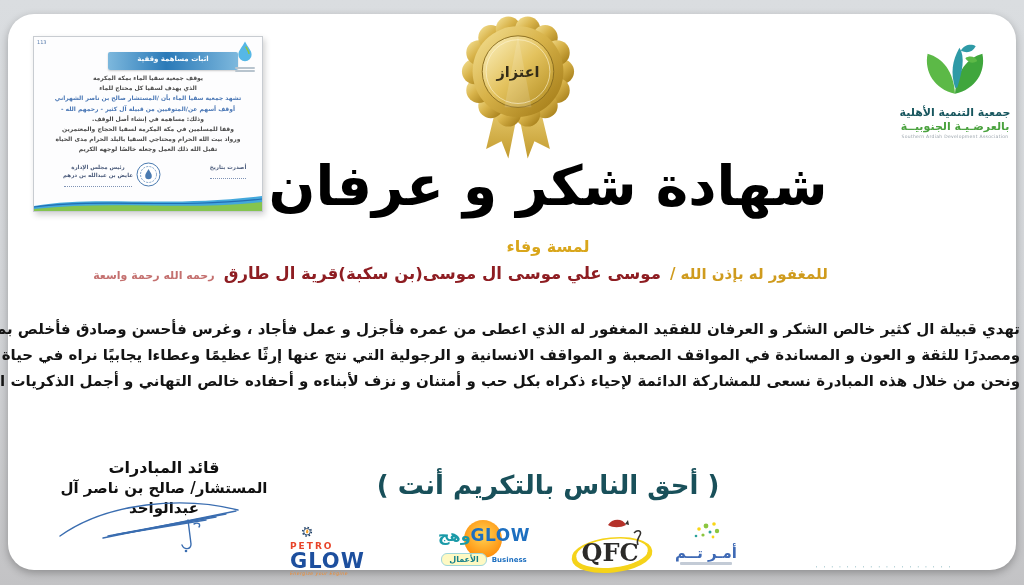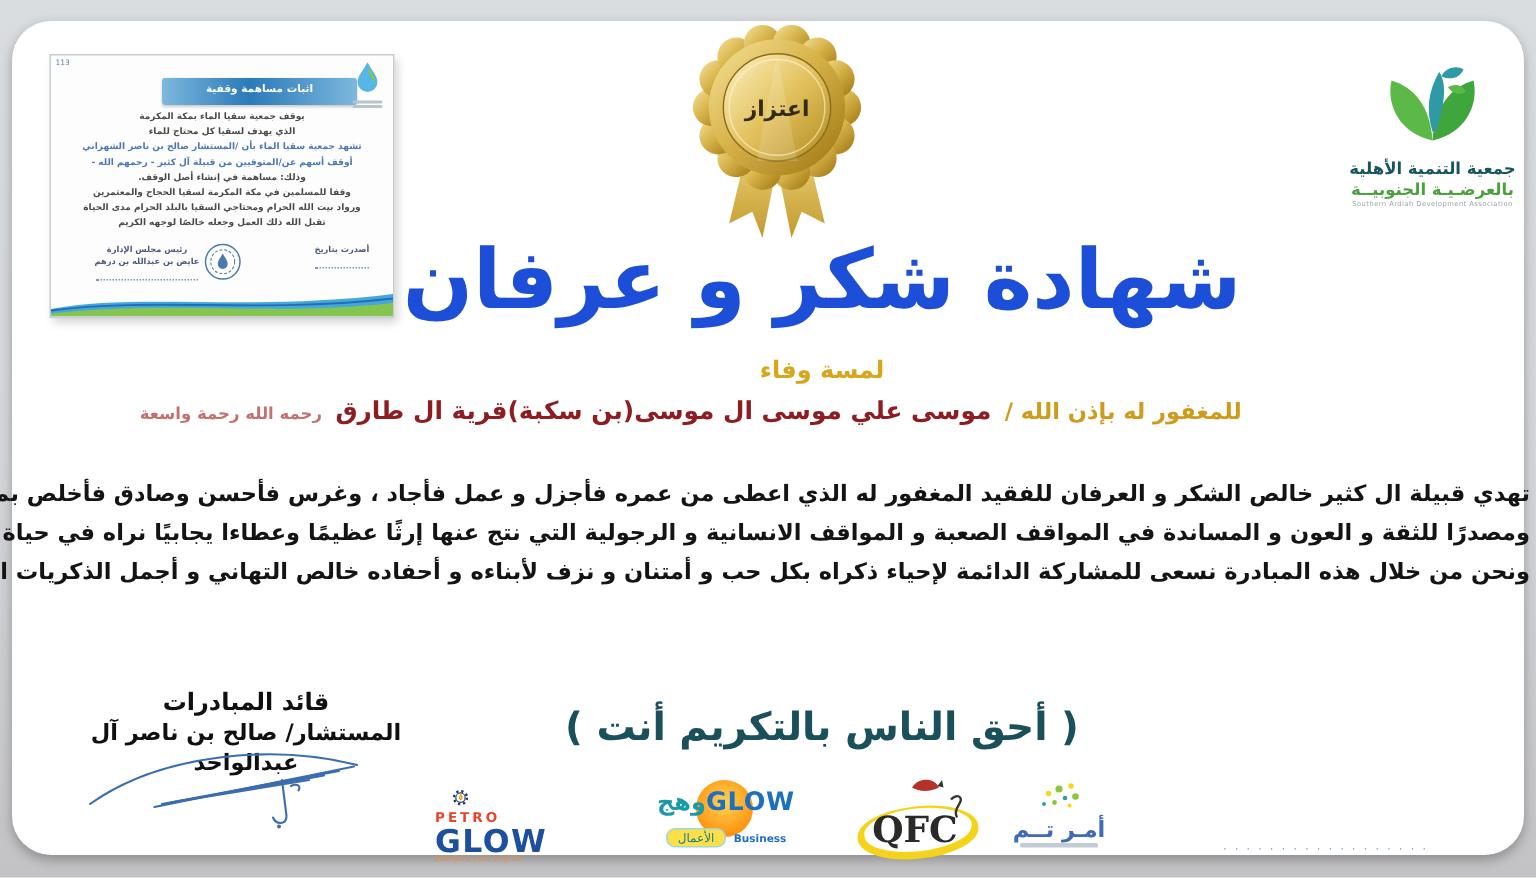"شهادة شكر و عرفان" .main-title { color: #1d4ed8 -> #000000 }
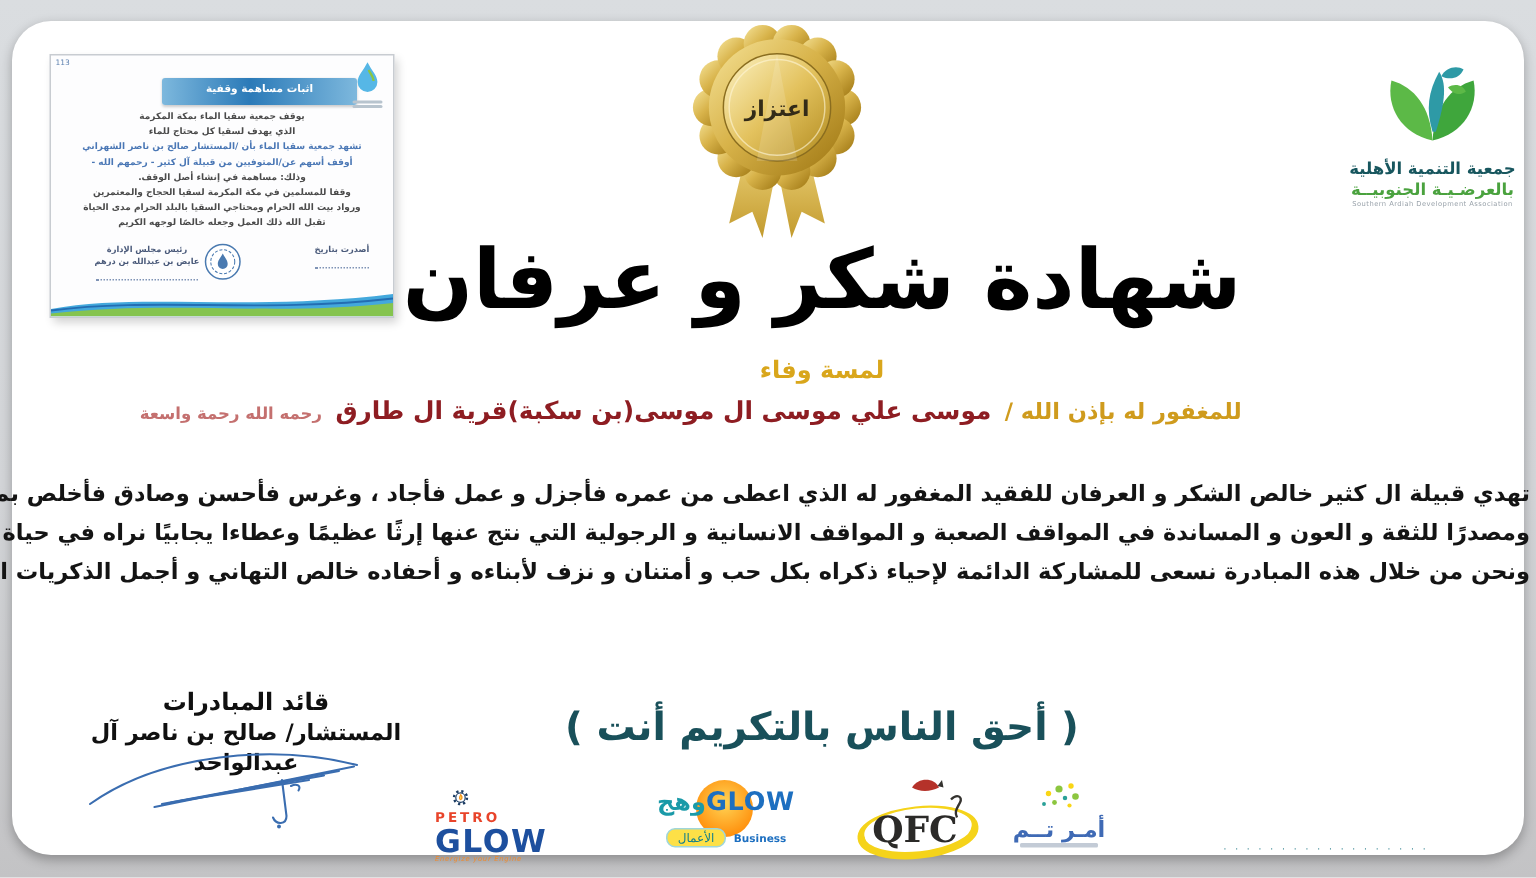"الأعمال" .glow-sub-ar { background: #fde047 -> #fef9c3; font-weight: normal -> bold }
